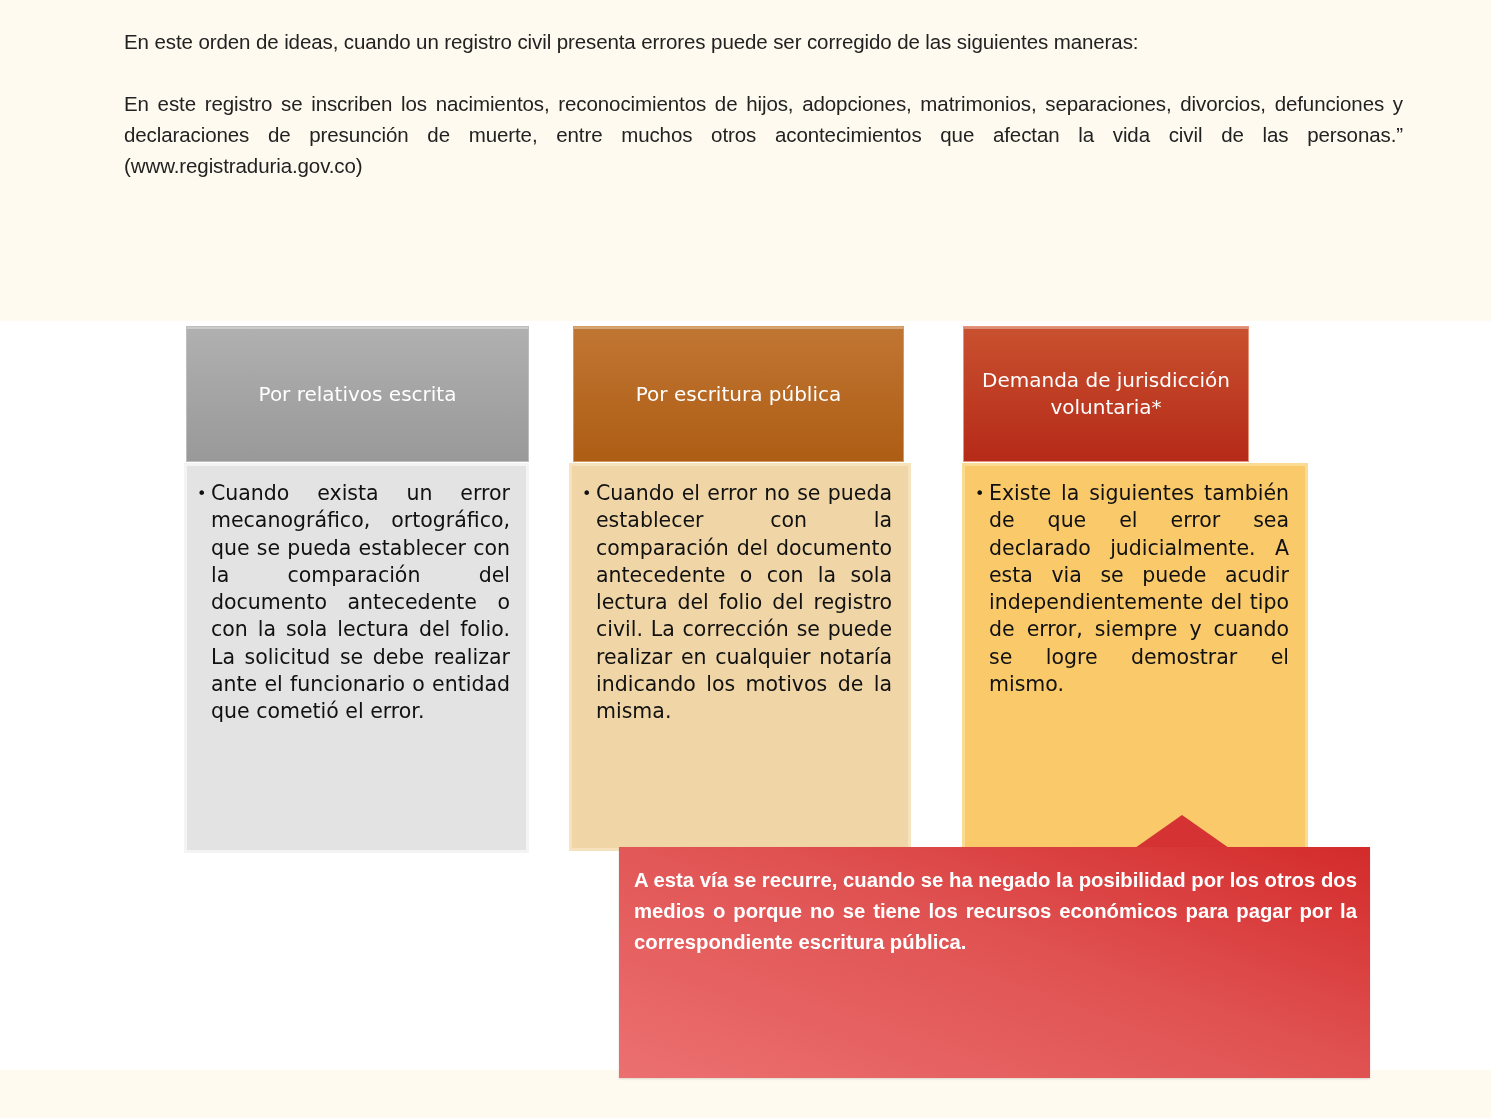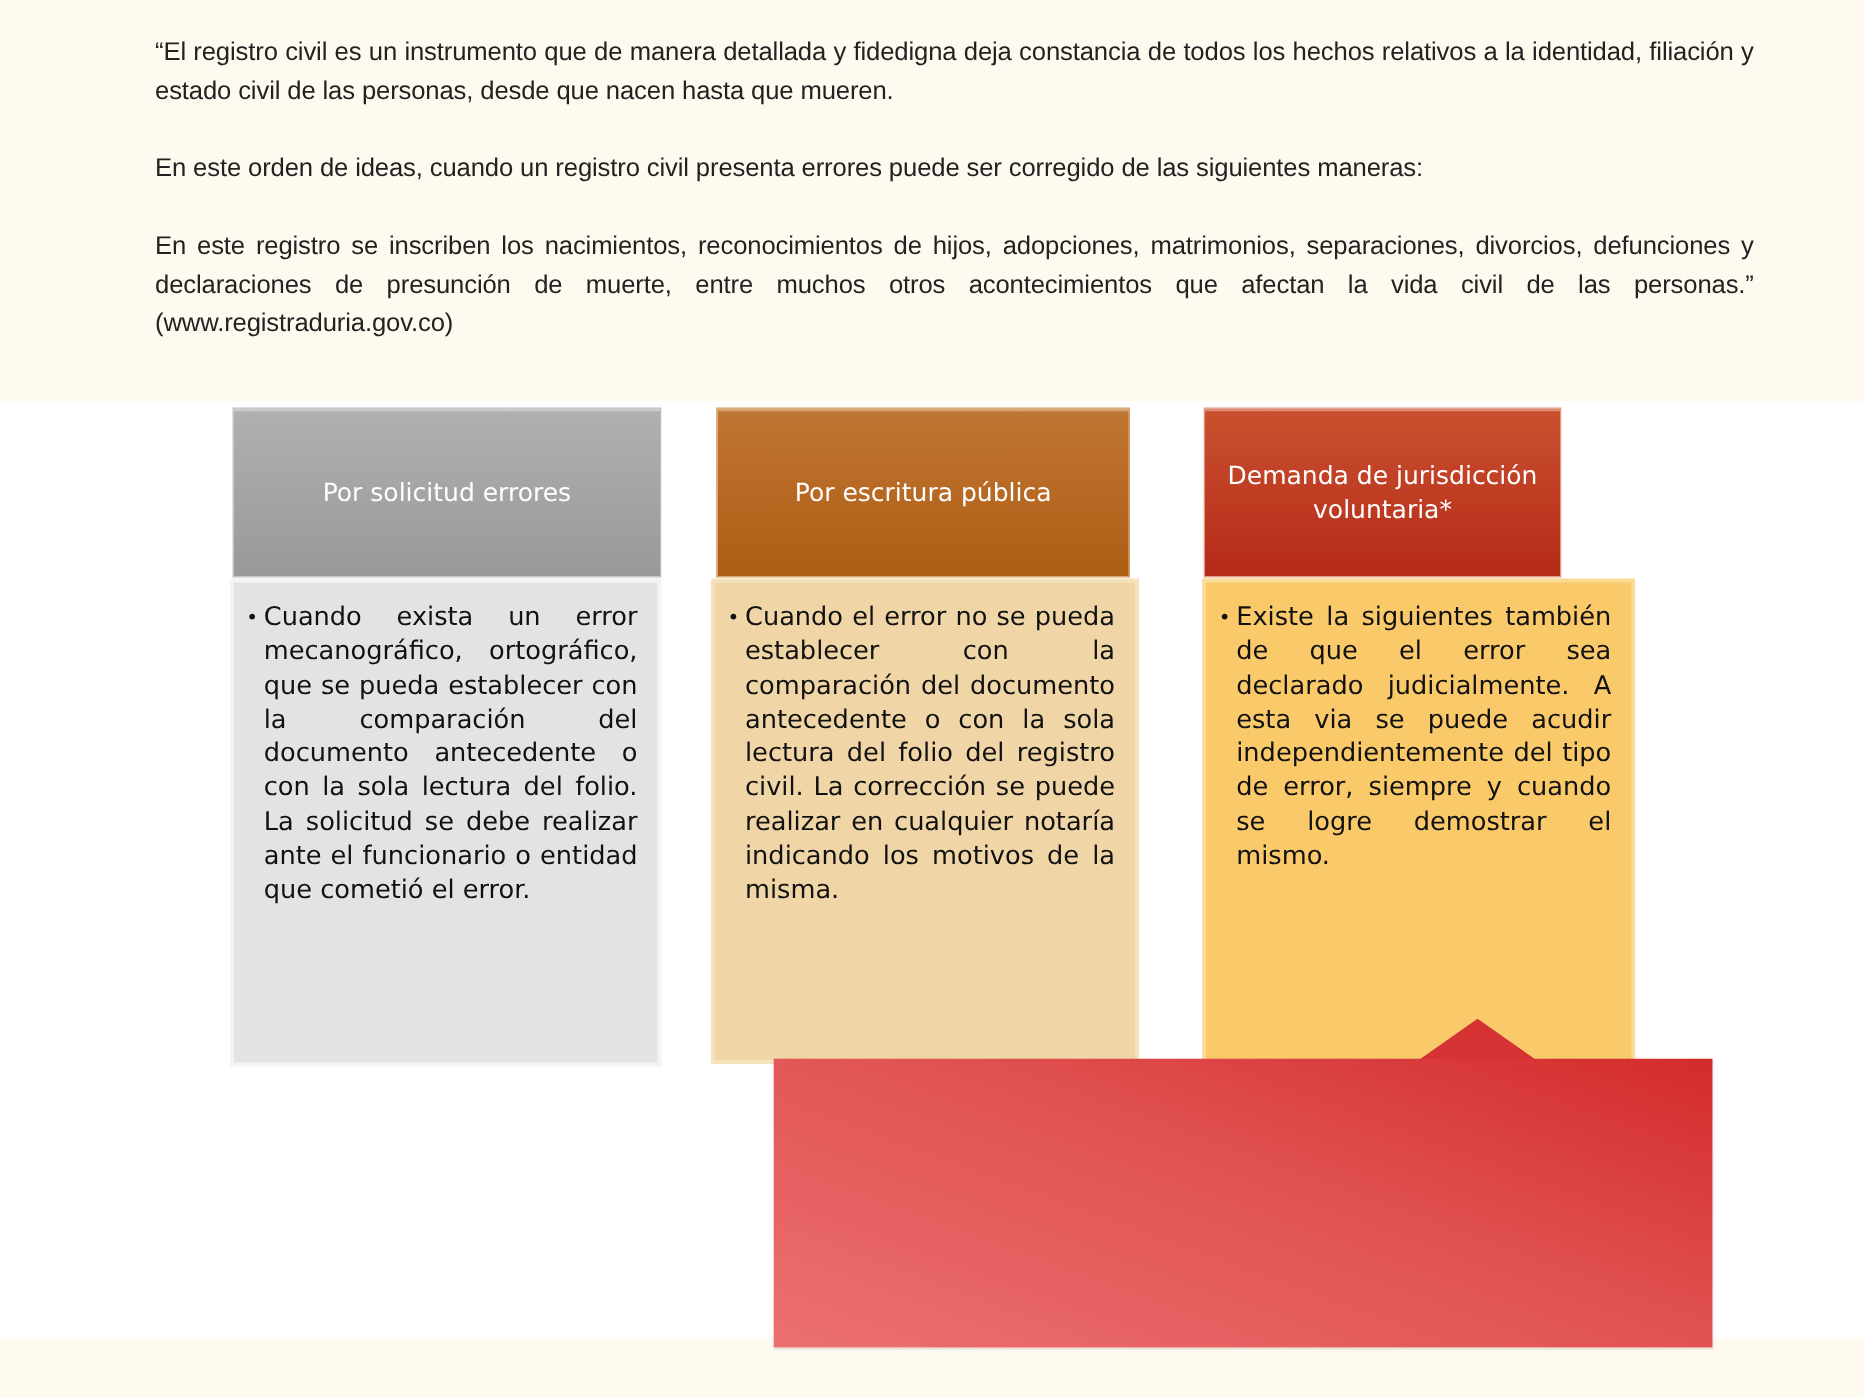"“El registro civil es un" p { html: <p>“El registro civil es un instrumento que de manera detallada y fidedigna deja constancia de todos los hechos relativos a la identidad, filiación y estado civil de las personas, desde que nacen hasta que mueren.</p> -> none }
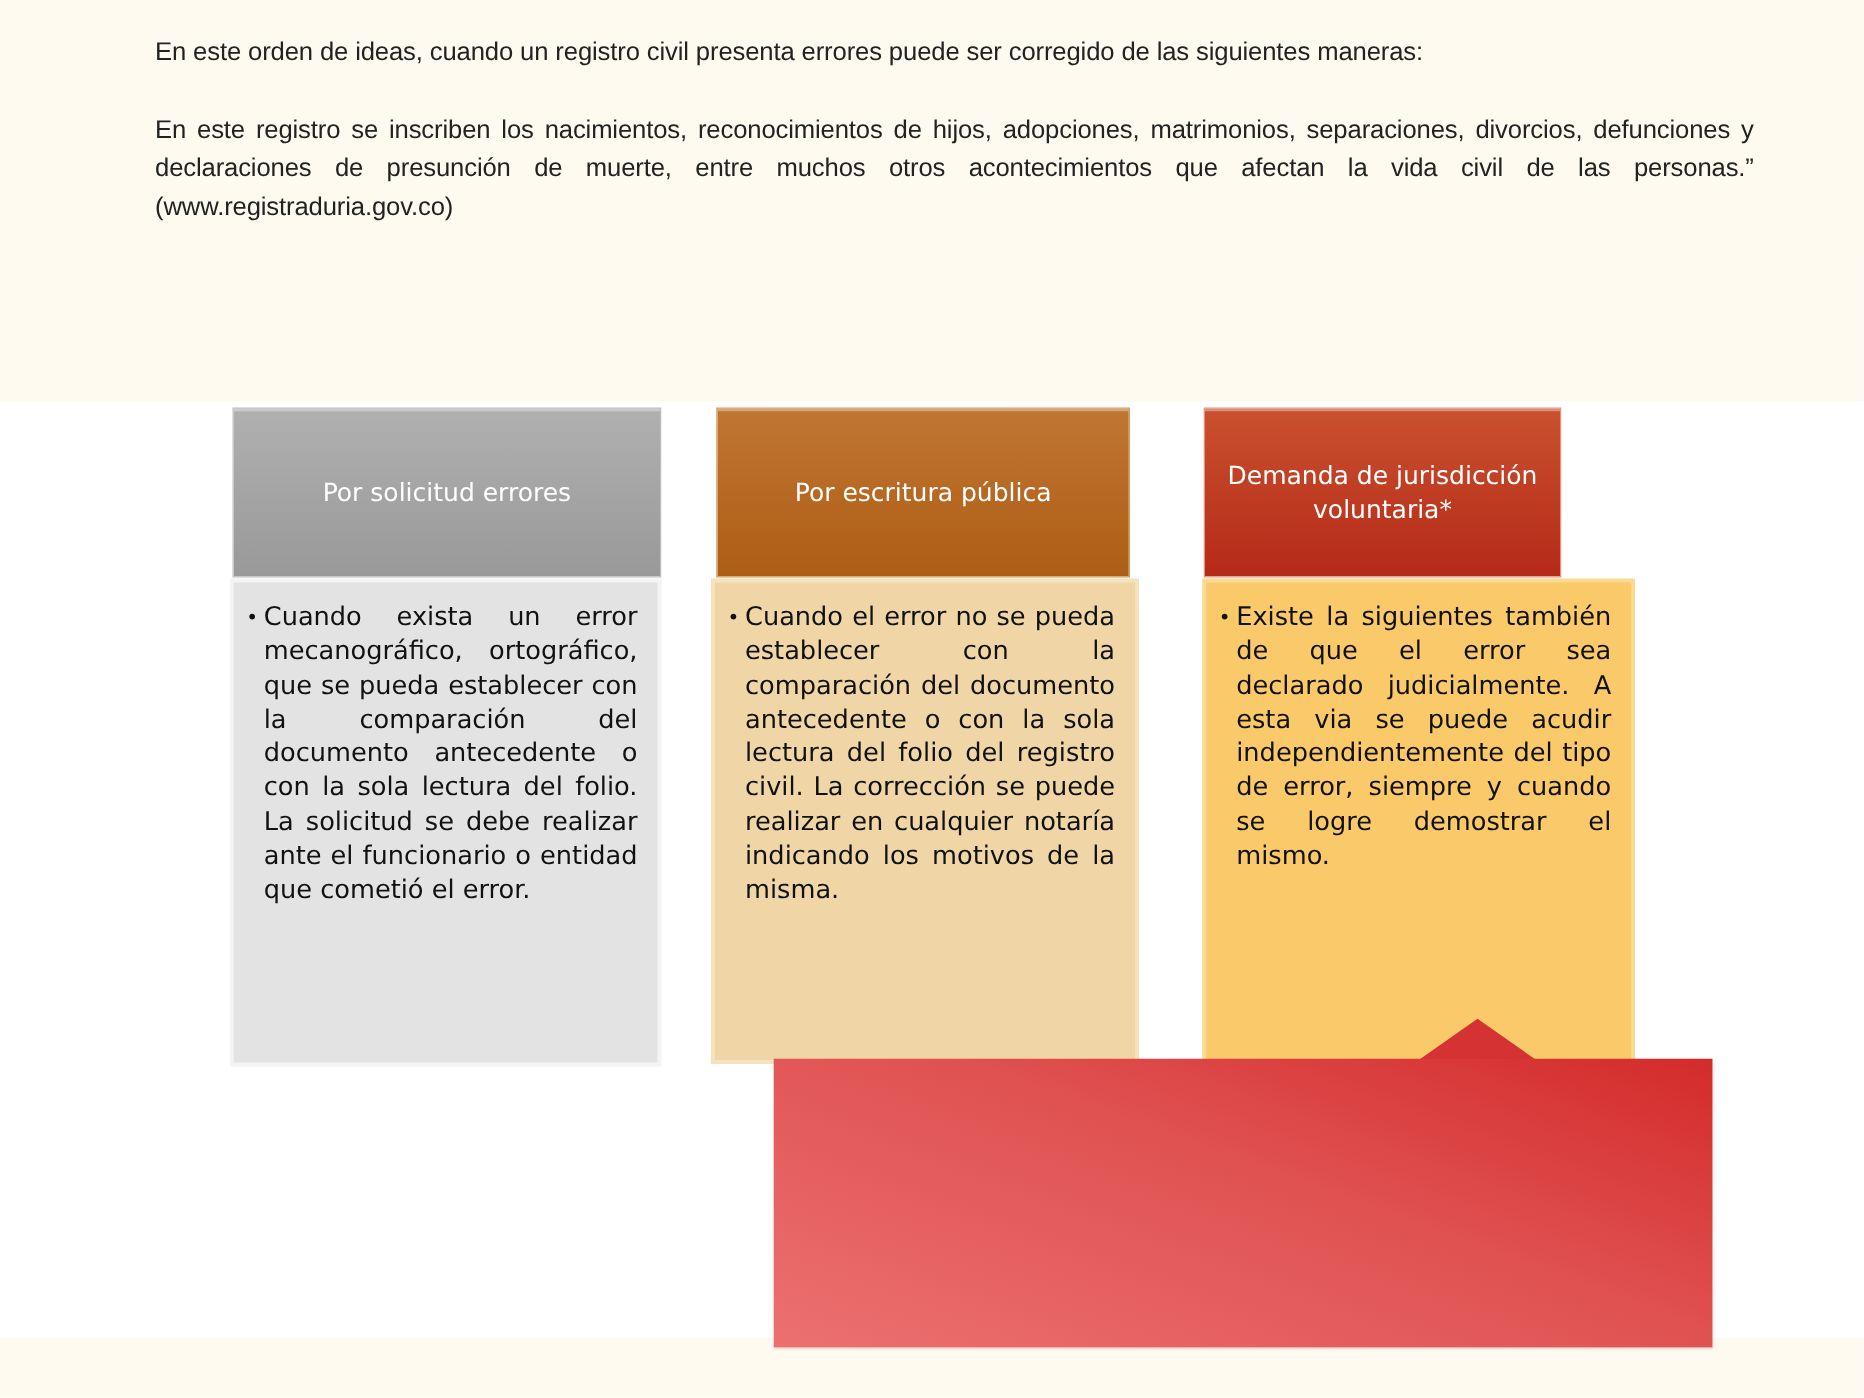"Por solicitud errores" span { text: solicitud errores -> relativos escrita }
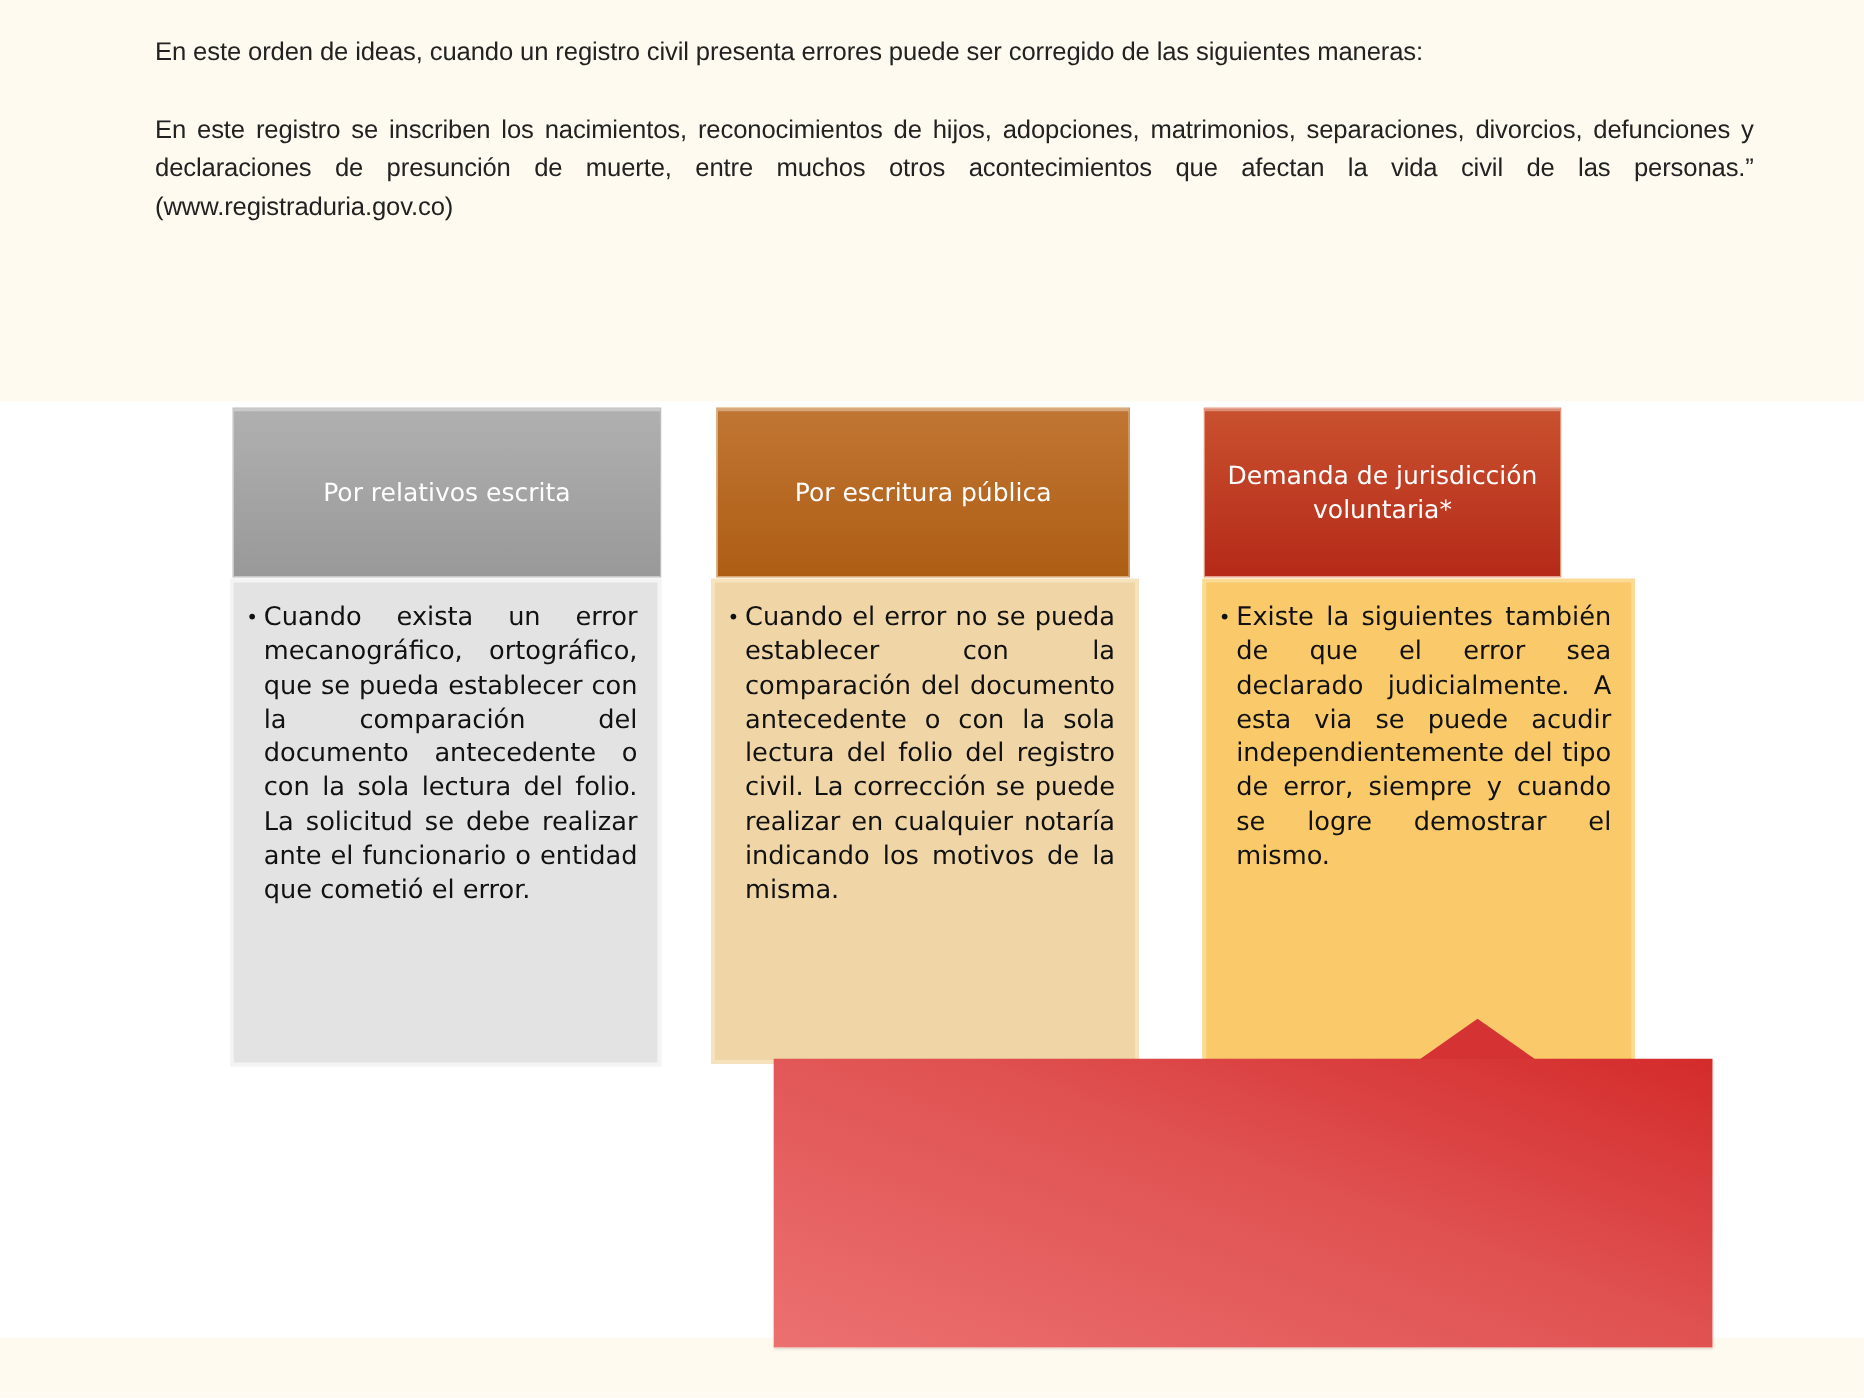"A esta vía se recurre," p { html: none -> <p>A esta vía se recurre, cuando se ha negado la posibilidad por los otros dos medios o porque no se tiene los recursos económicos para pagar por la correspondiente escritura pública.</p> }
